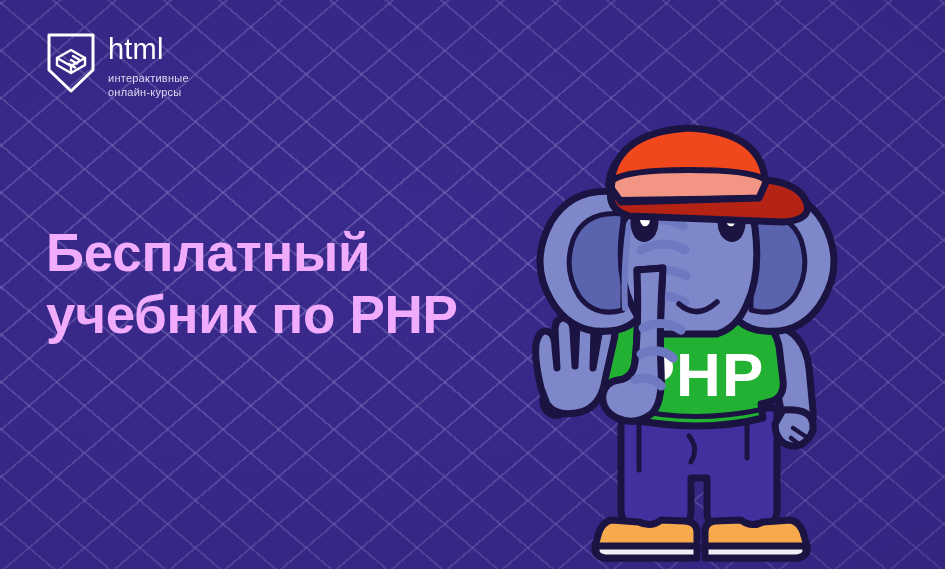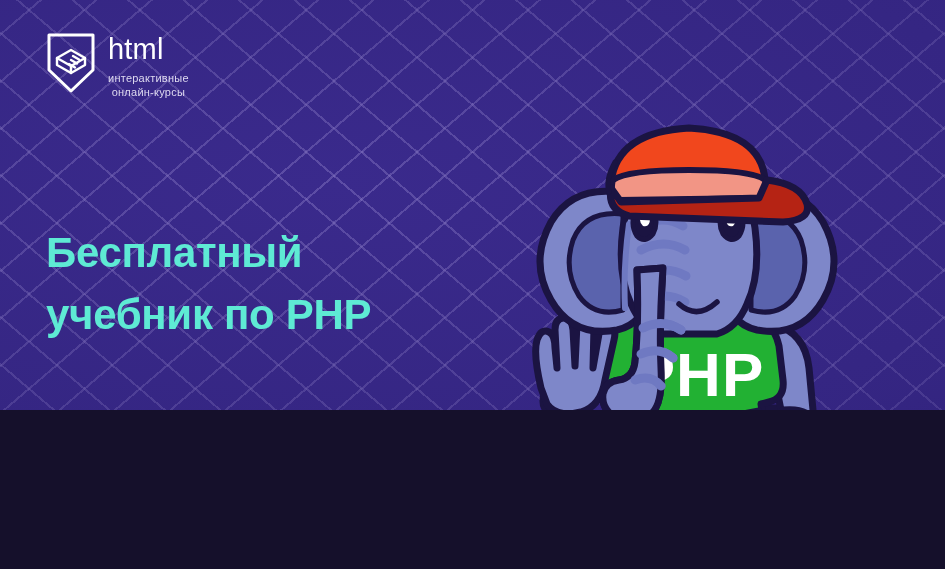"html" .banner { height: 410px -> 569px }
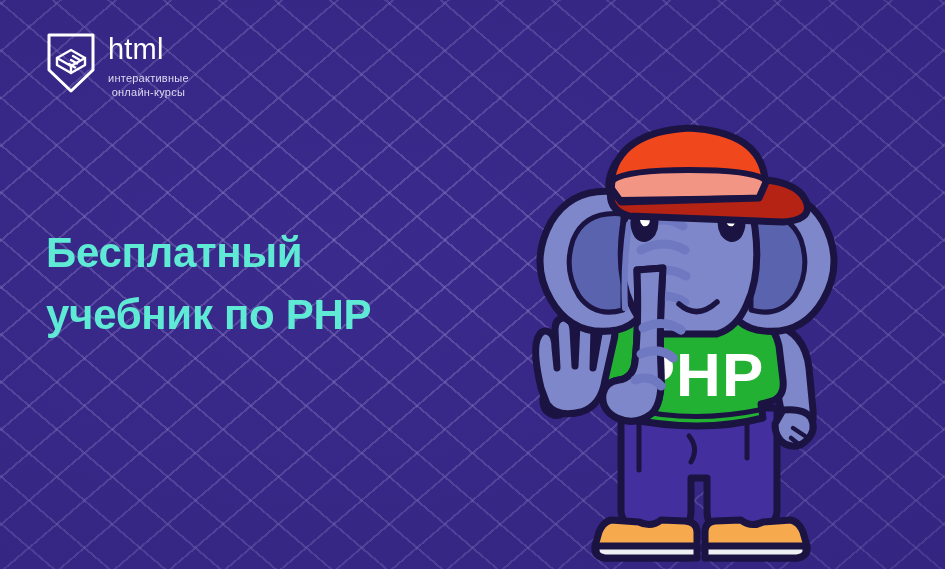"интерактивные" .logo-tagline { text-align: center -> left }
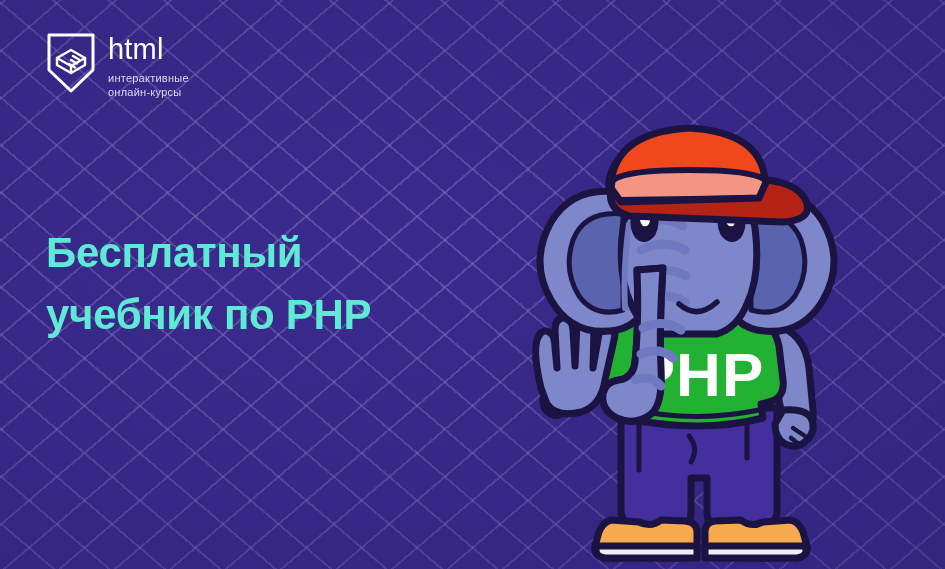"Бесплатный" .headline { color: #5eead4 -> #f0abfc; font-size: 42px -> 53px }
